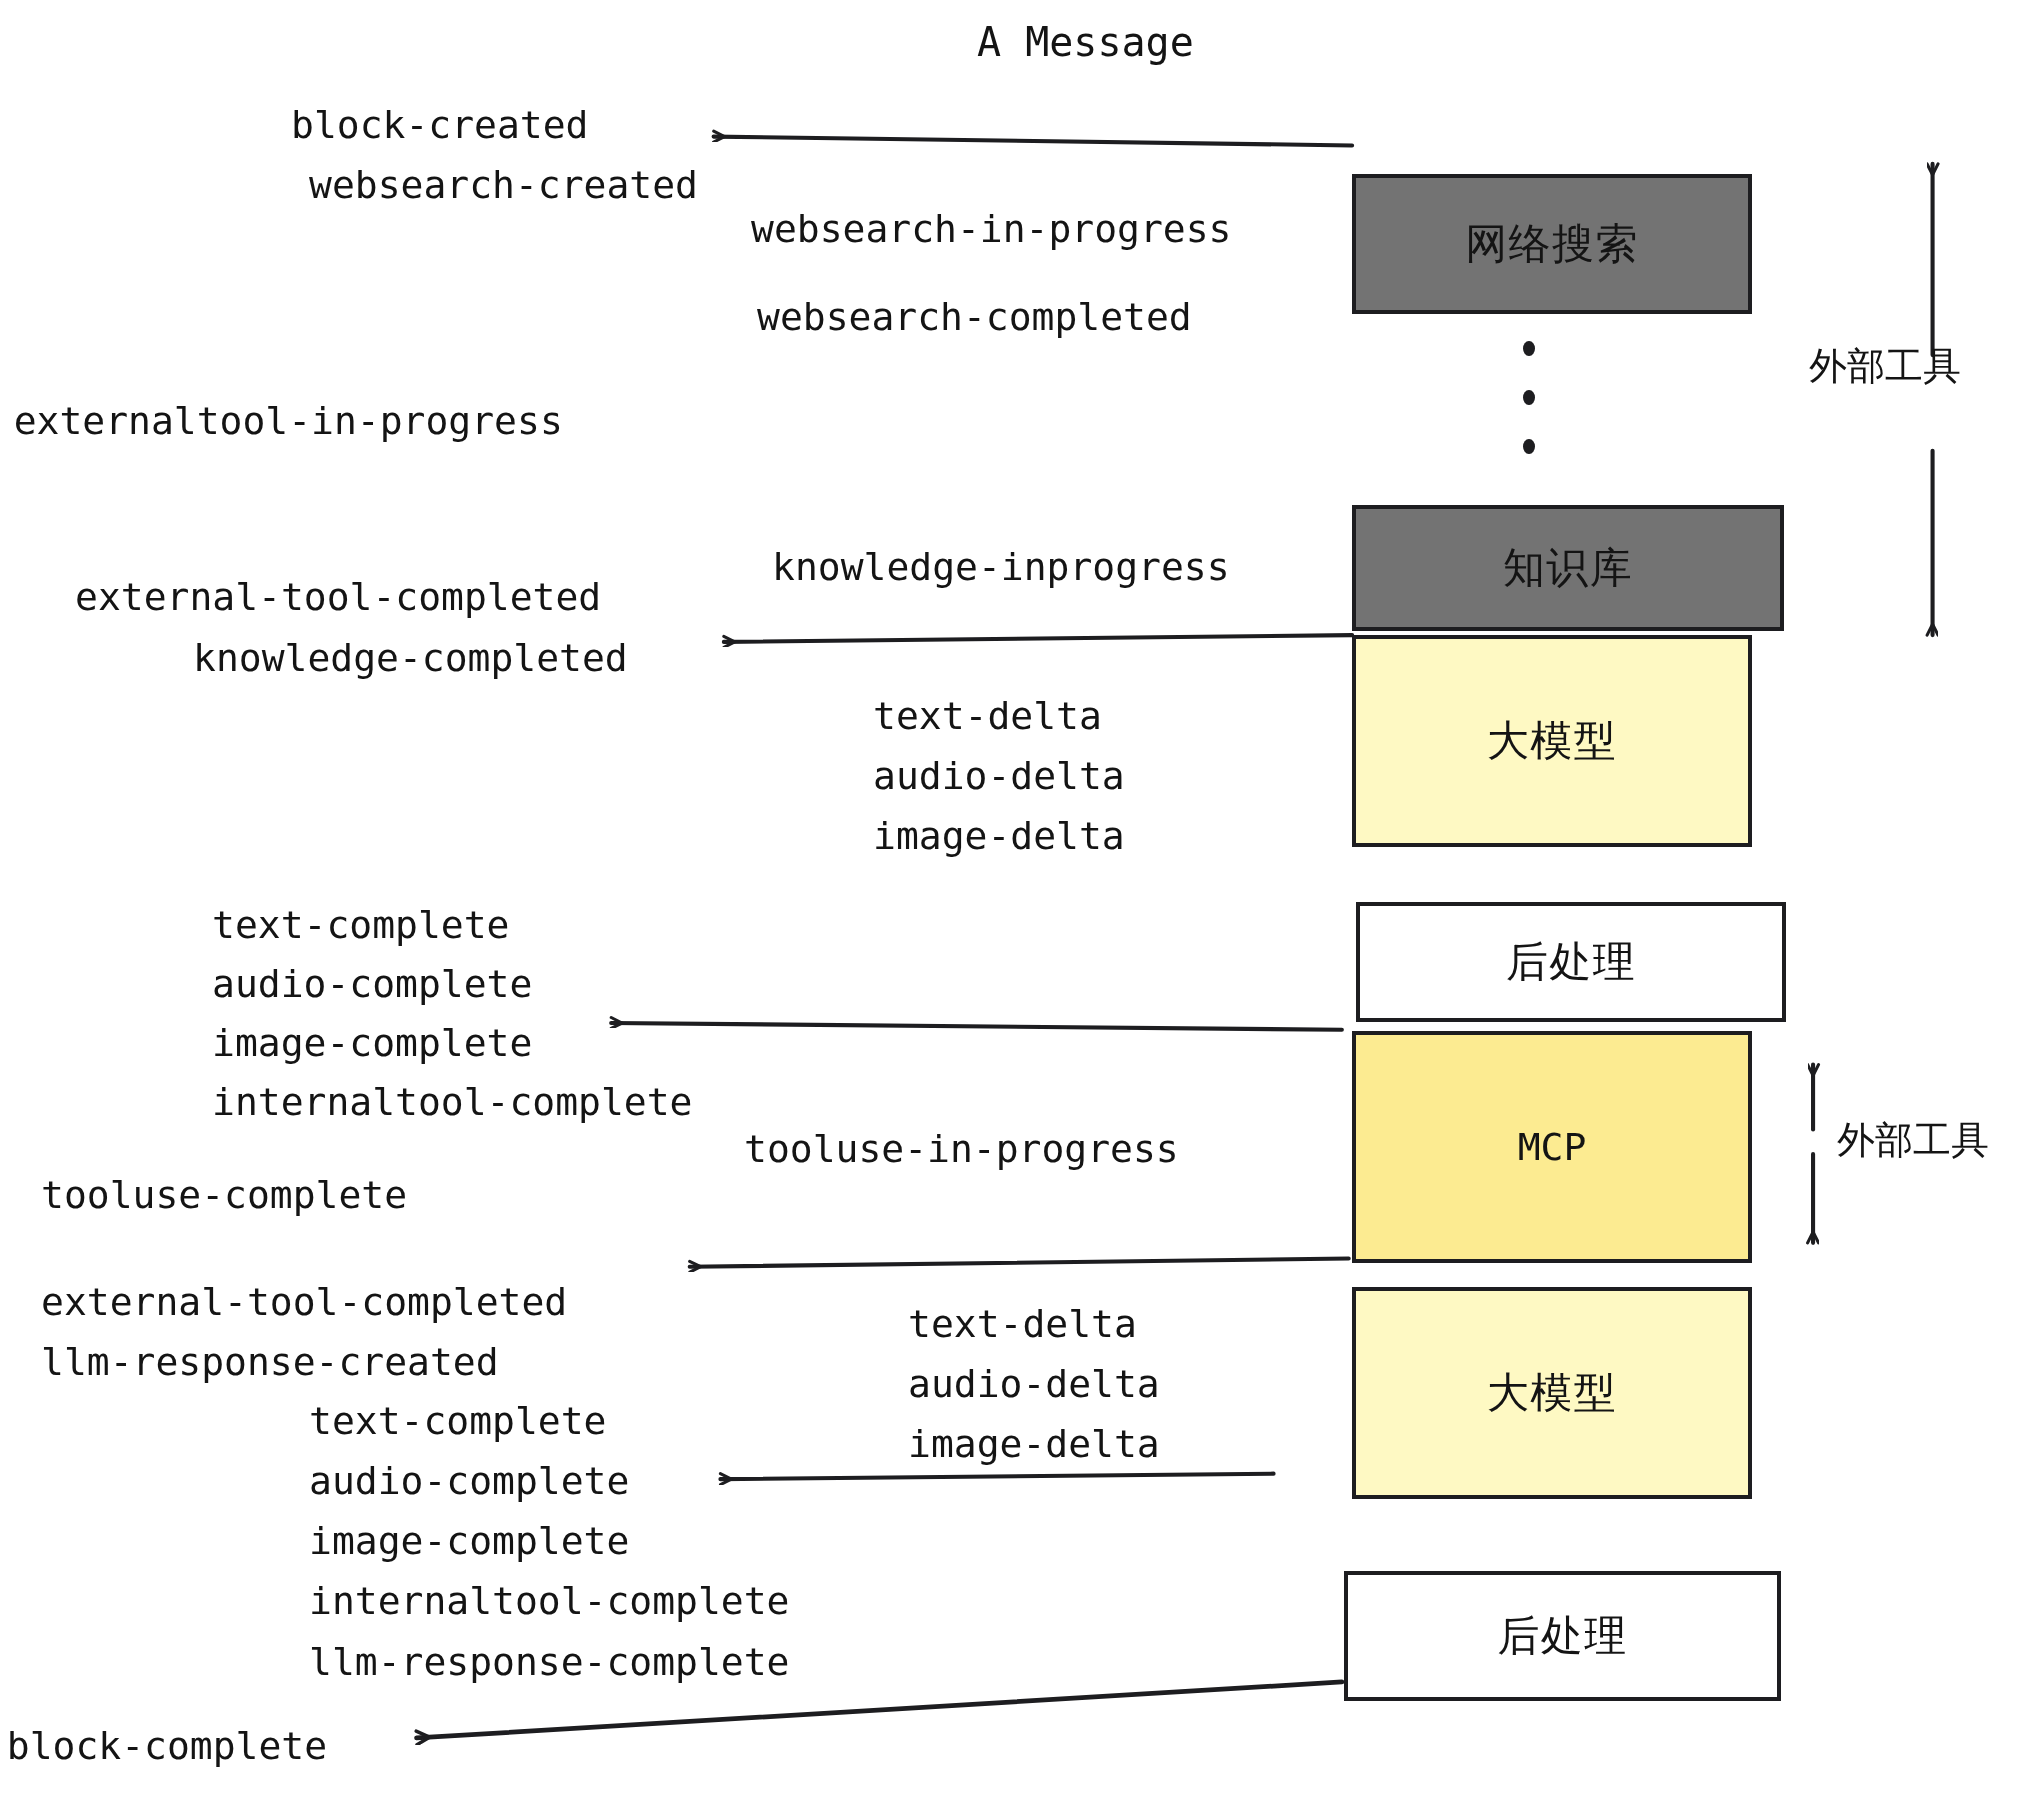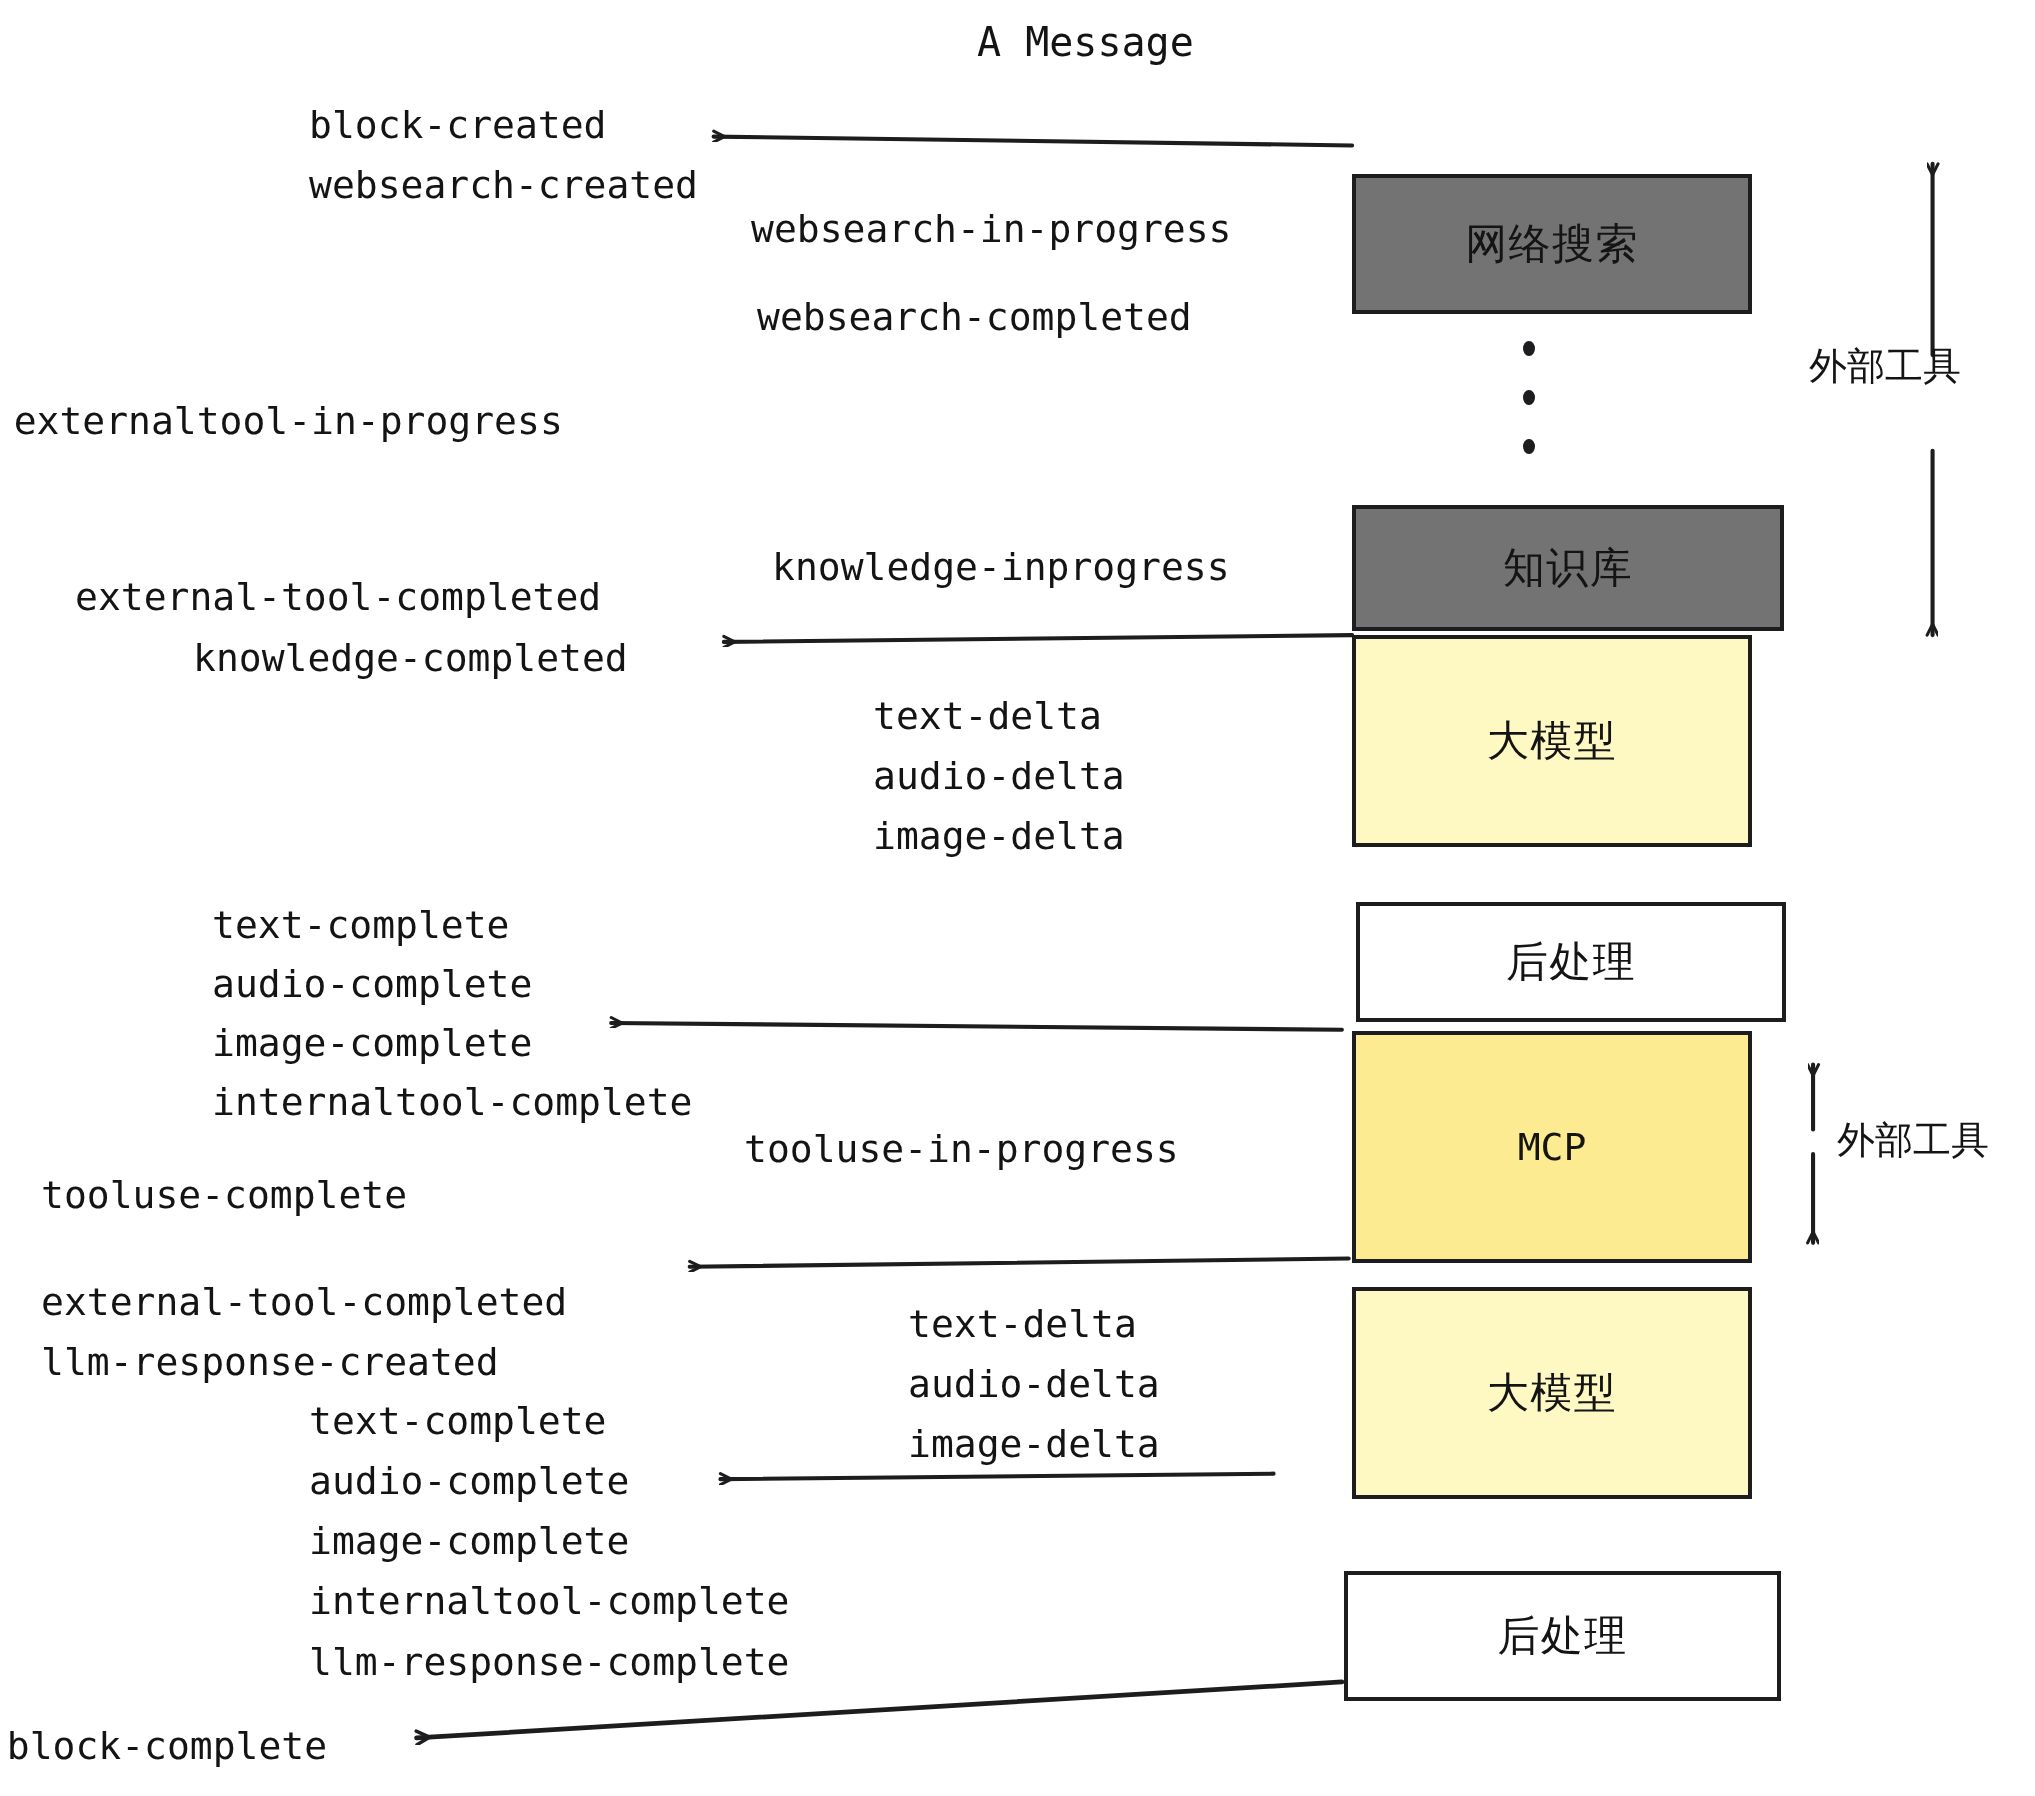"block-created" div.evt { left: 309px -> 291px }
